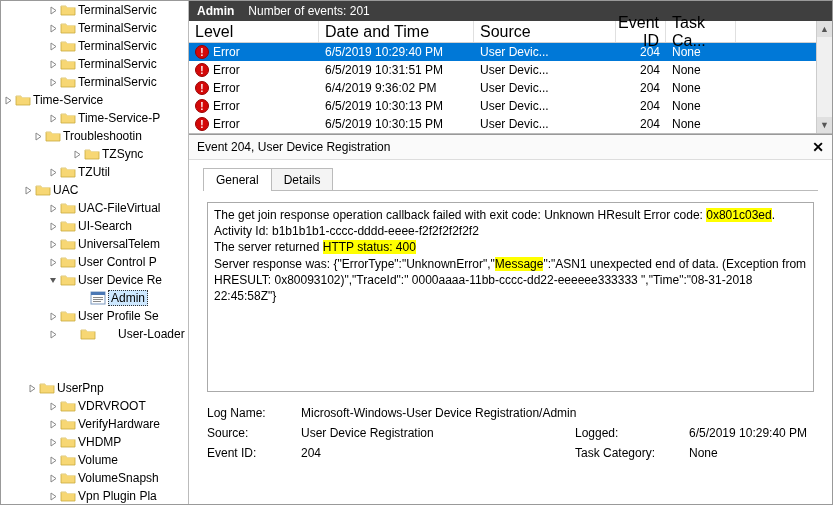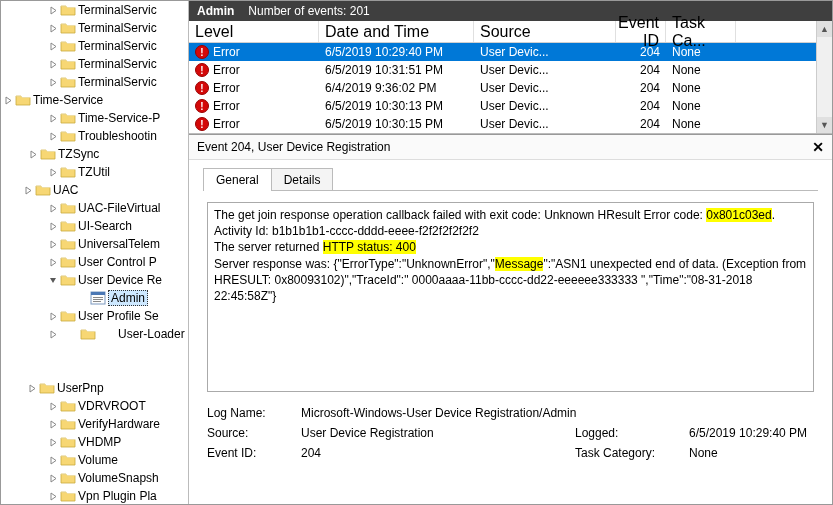"Troubleshootin" div.tree-item { padding-left: 45px -> 30px }
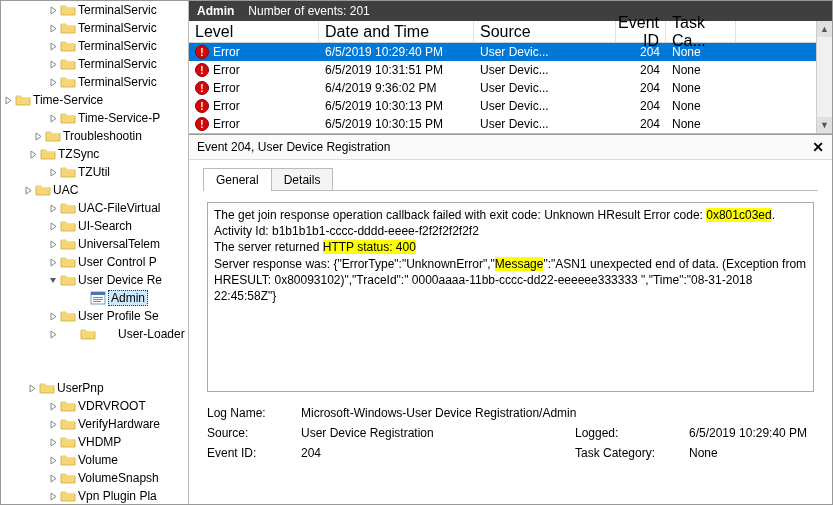"TZSync" div.tree-item { padding-left: 25px -> 69px }
